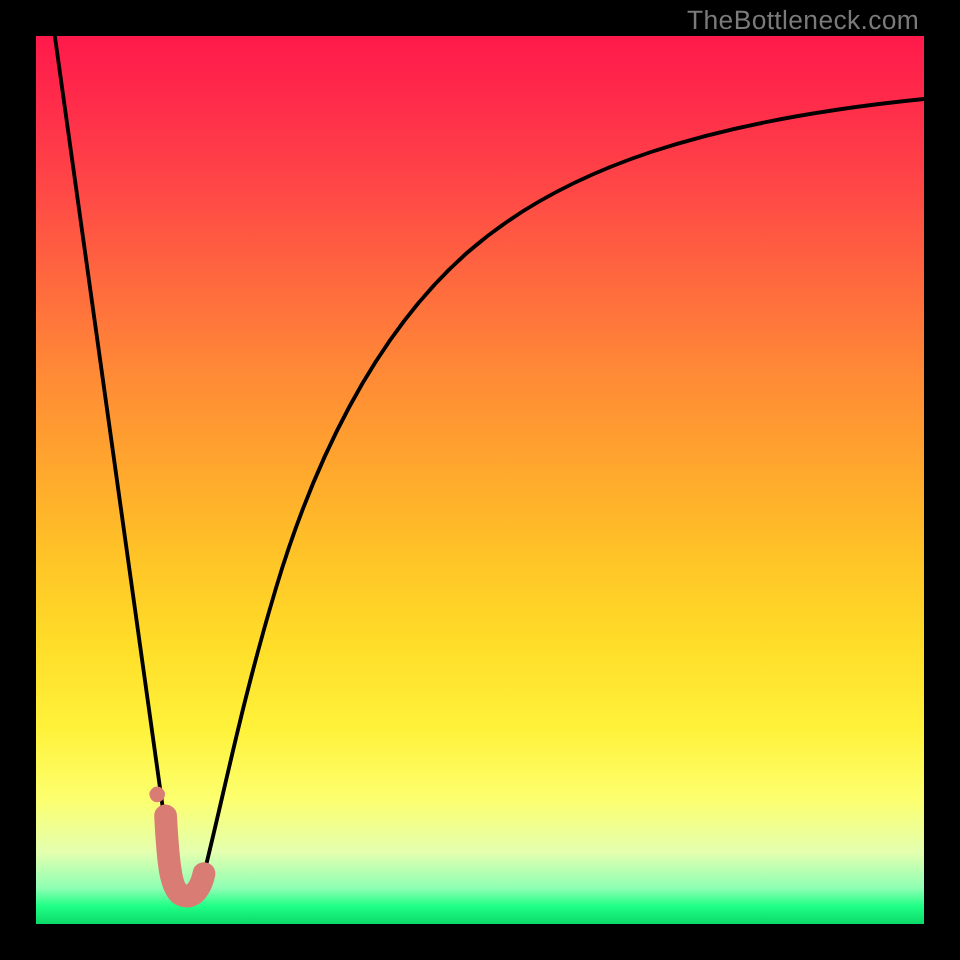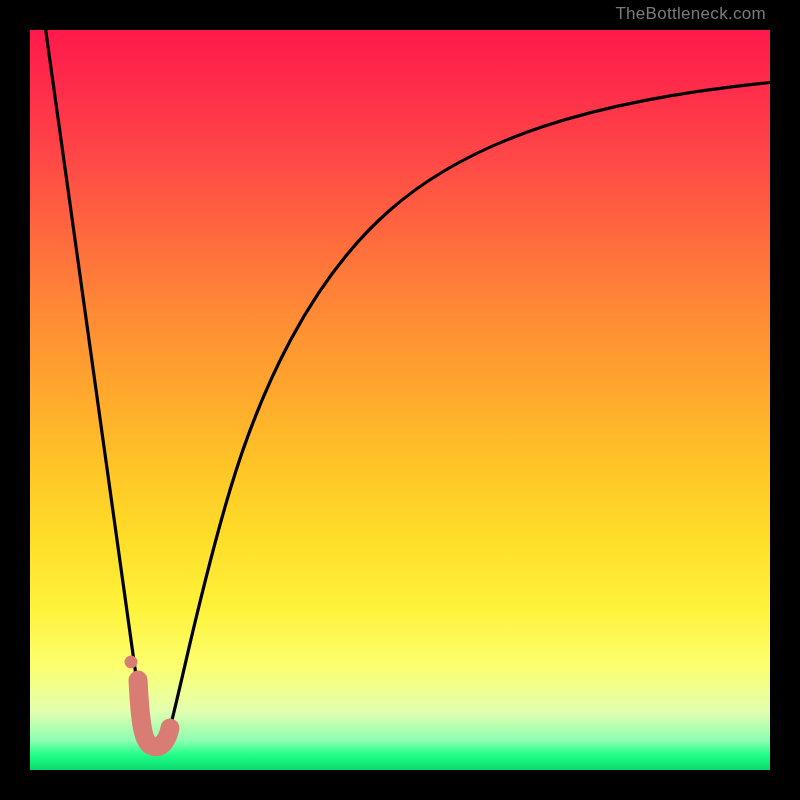"TheBottleneck.com" .watermark { font-size: 17px -> 22px }
